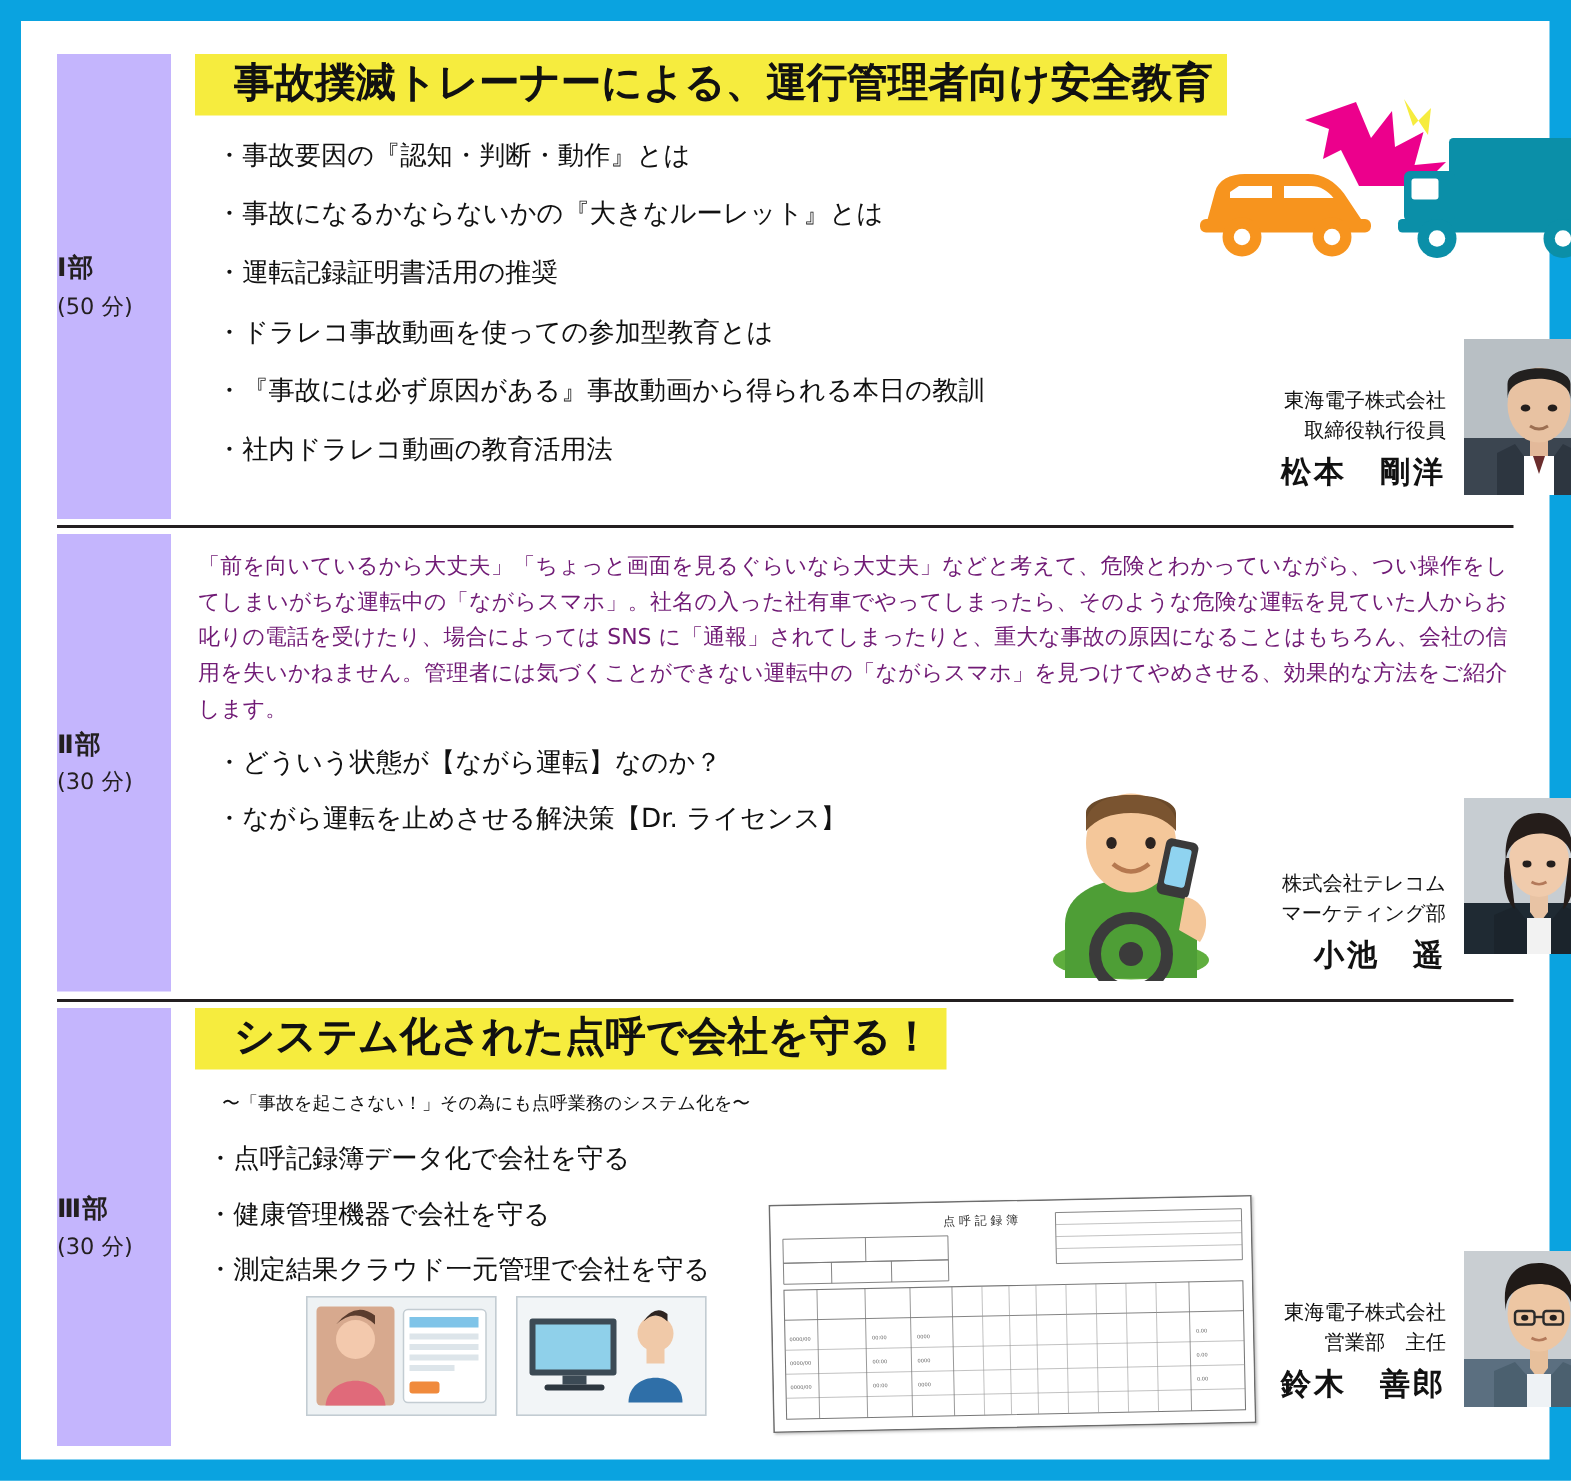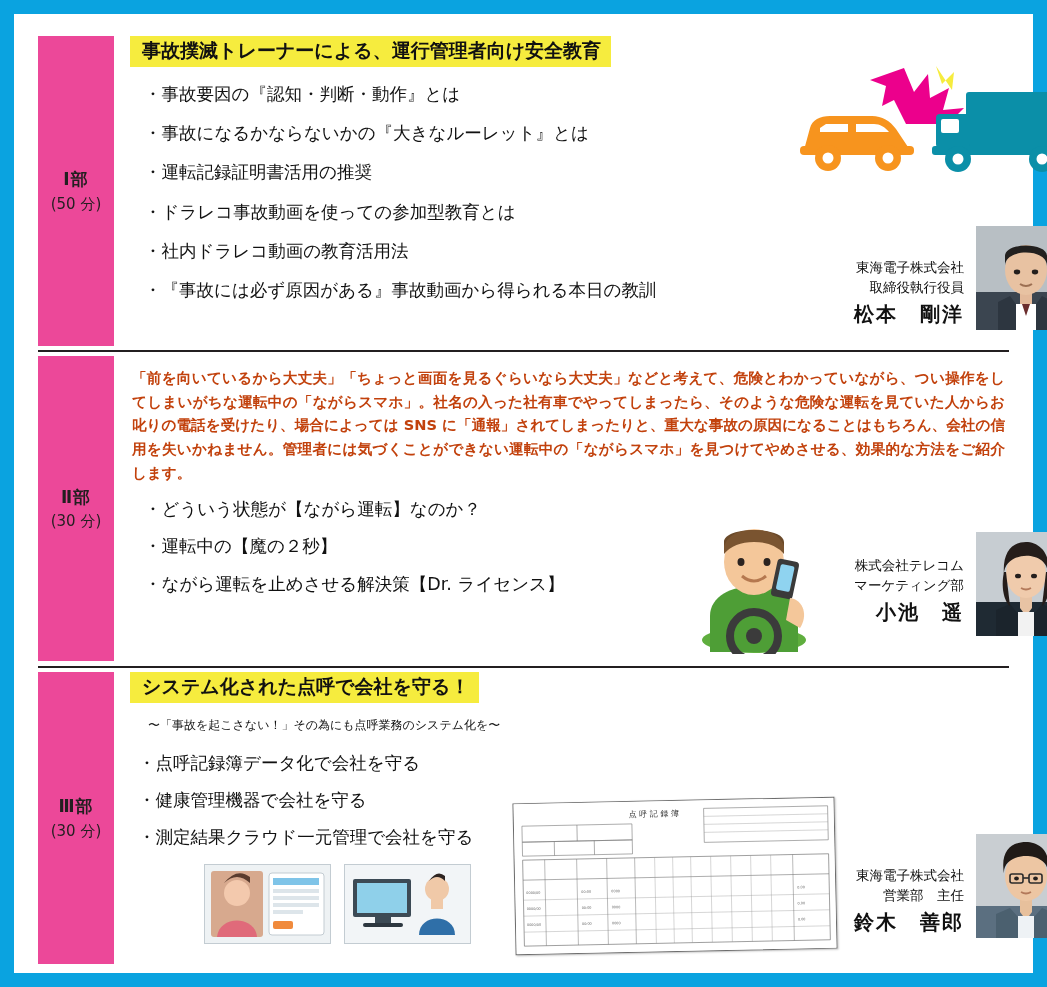"事故撲滅トレーナーによる、運行管理者向け安全教育" .headline { font-size: 19px -> 27px; padding: 3px 10px 4px 12px -> 3px 10px 4px 26px }
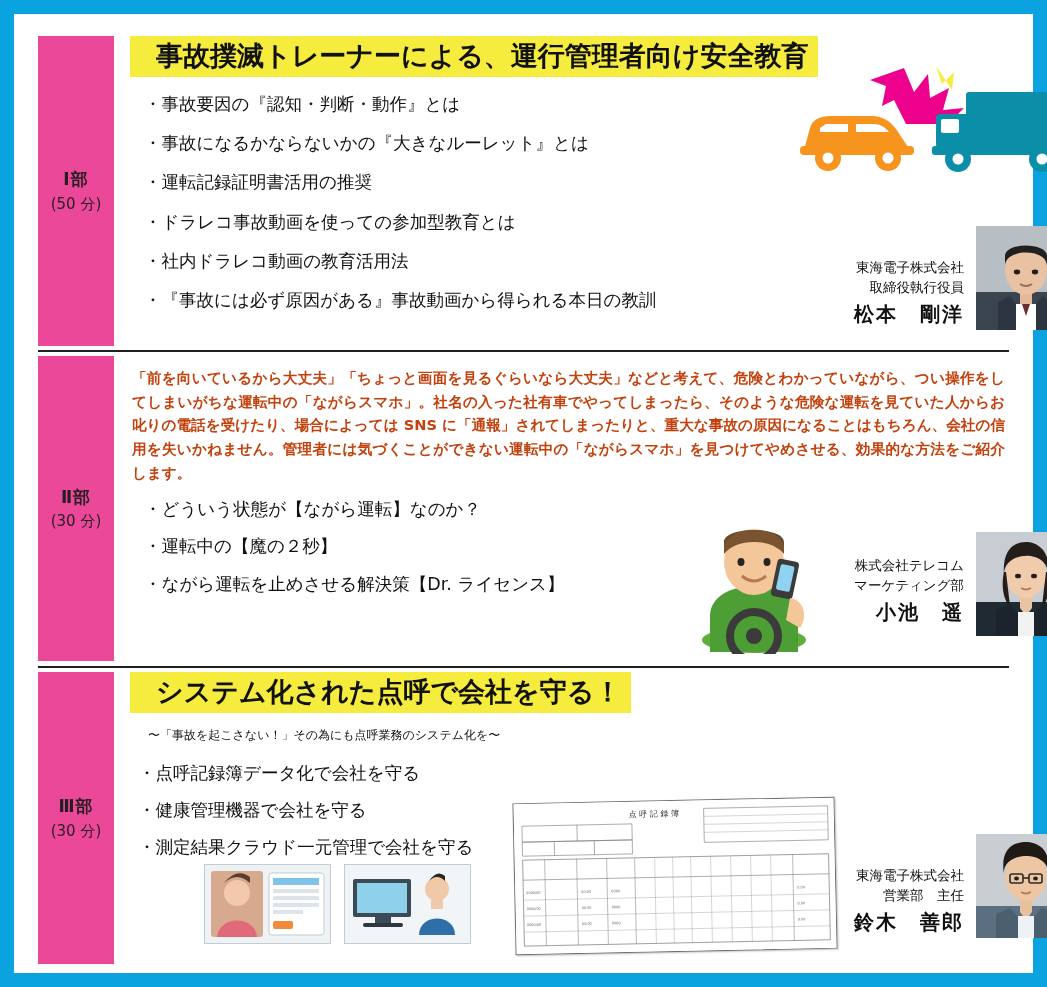"Ⅰ部" .part-col { align-items: center -> none; background: #ec4899 -> #c4b5fd }
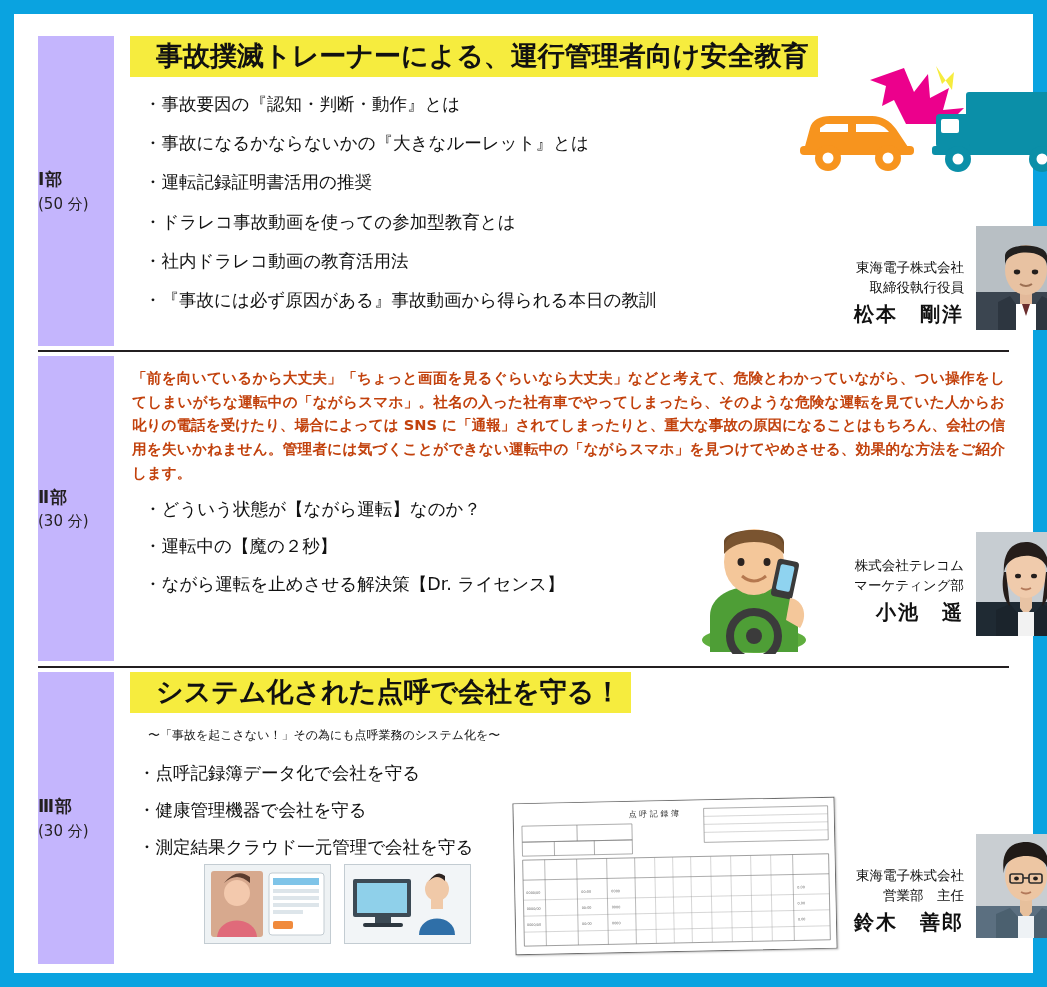"・社内ドラレコ動画の教育活用法" li { order: before "・『事故には必ず原因がある』事故動画から得られる本日の教訓" -> after "・『事故には必ず原因がある』事故動画から得られる本日の教訓" }
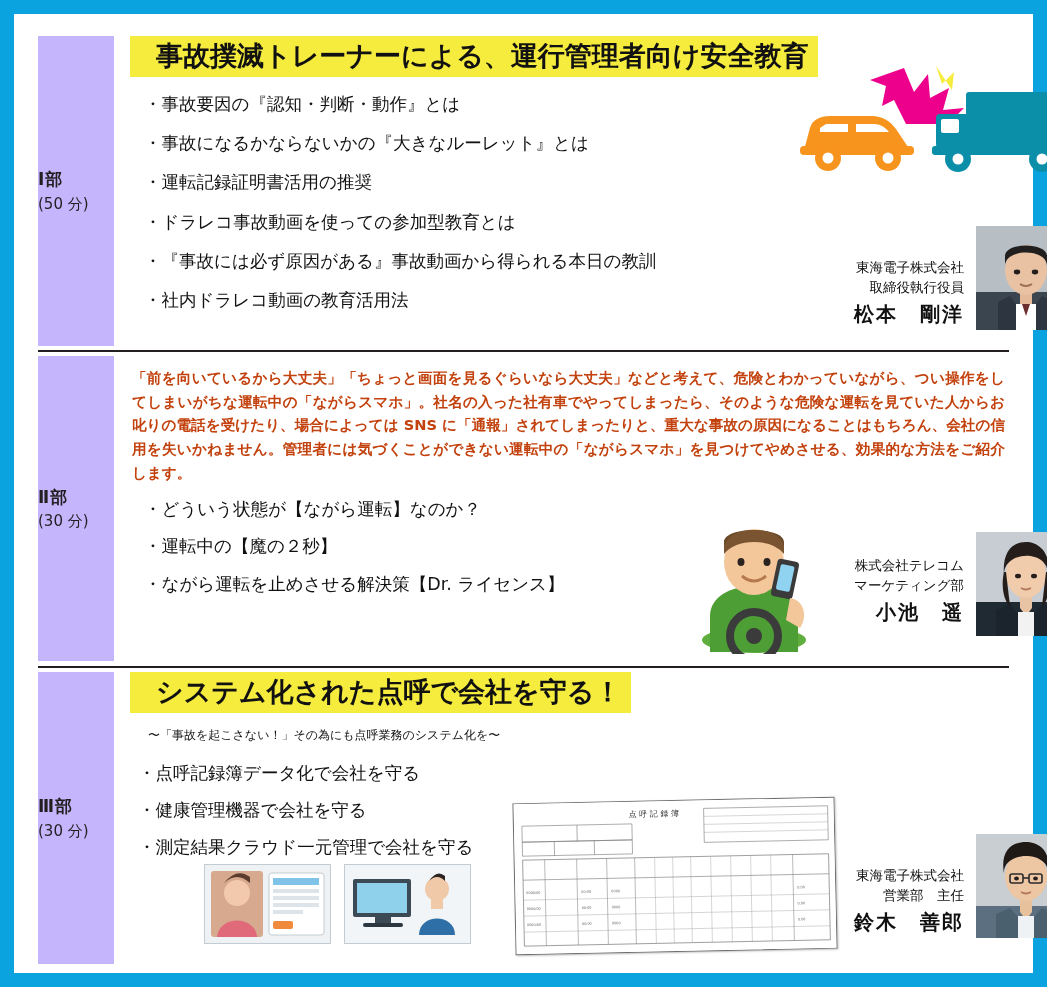"「前を向いているから大丈夫」「ちょっと画面を見るぐらいなら大丈夫」などと考えて、" .para { color: #c2410c -> #701a75; font-weight: bold -> none }
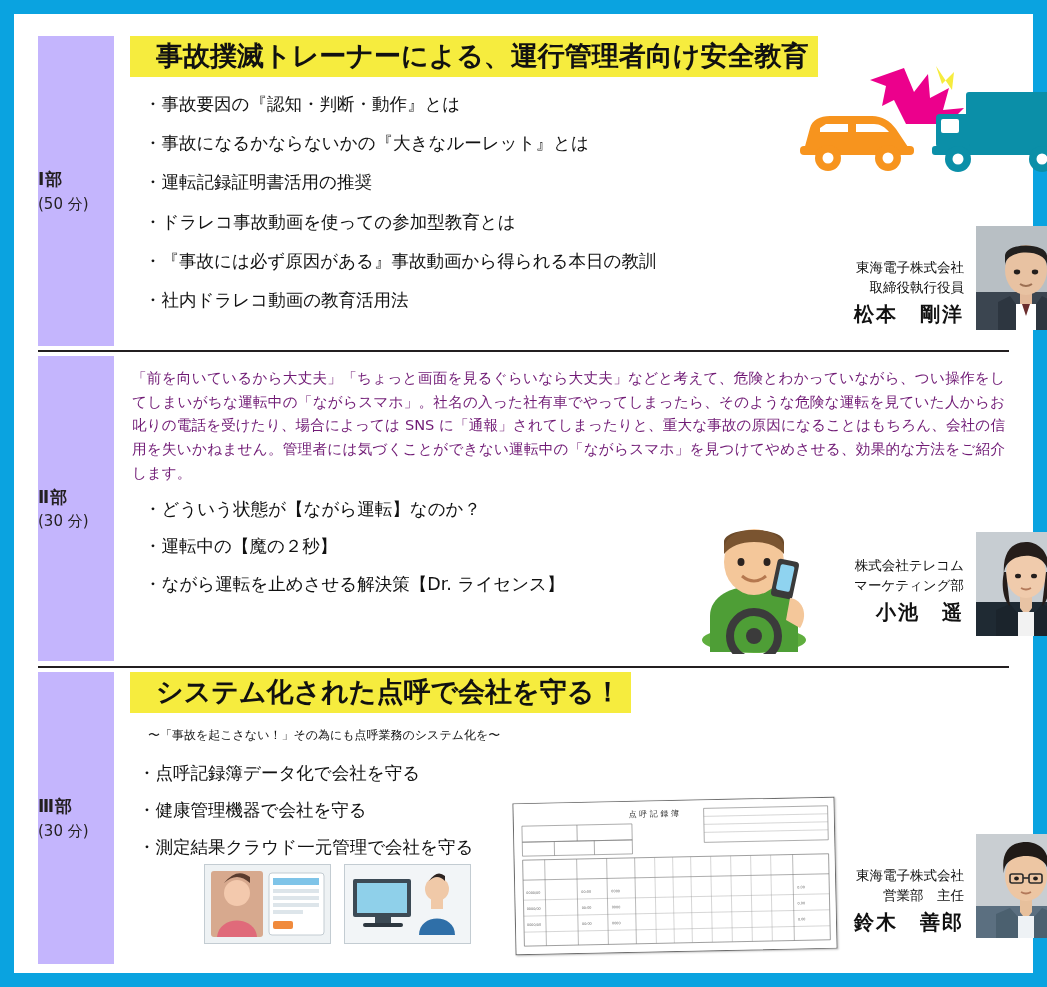"・運転中の【魔の２秒】" li { html: <li>・運転中の【魔の２秒】</li> -> none }
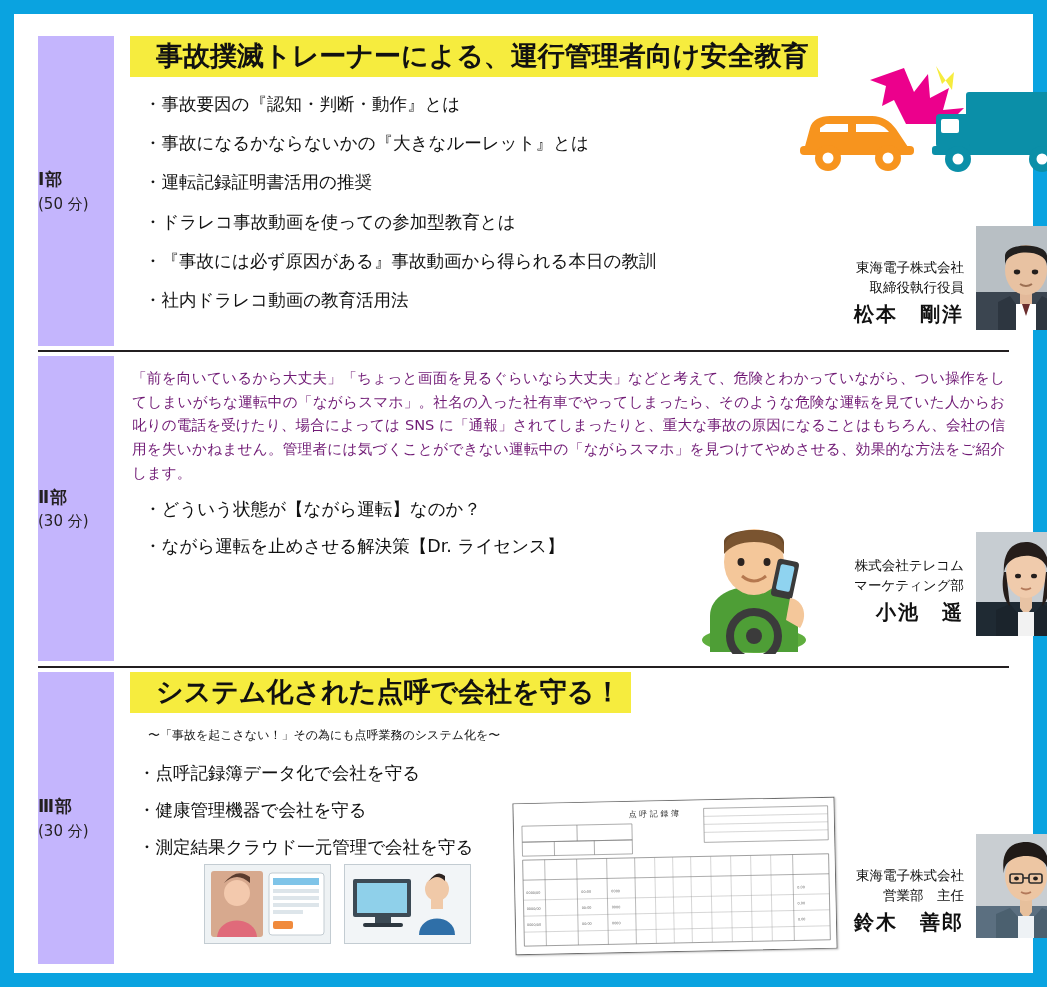"株式会社テレコム" div.speaker { top: 200px -> 224px }
